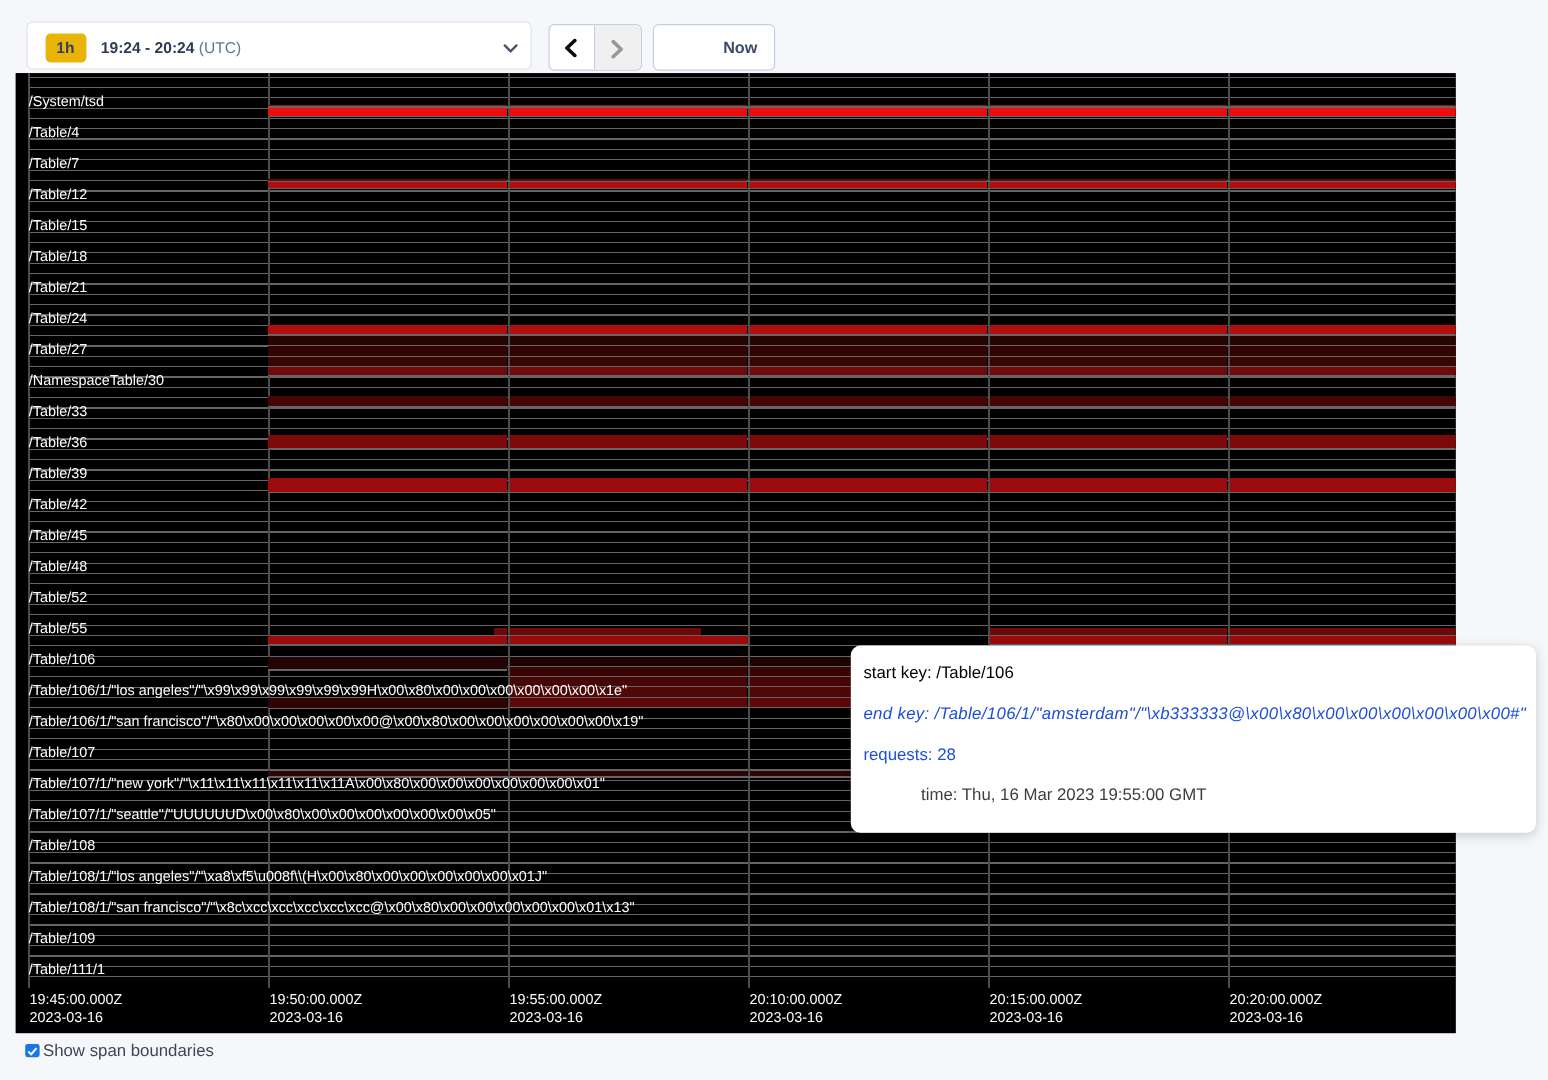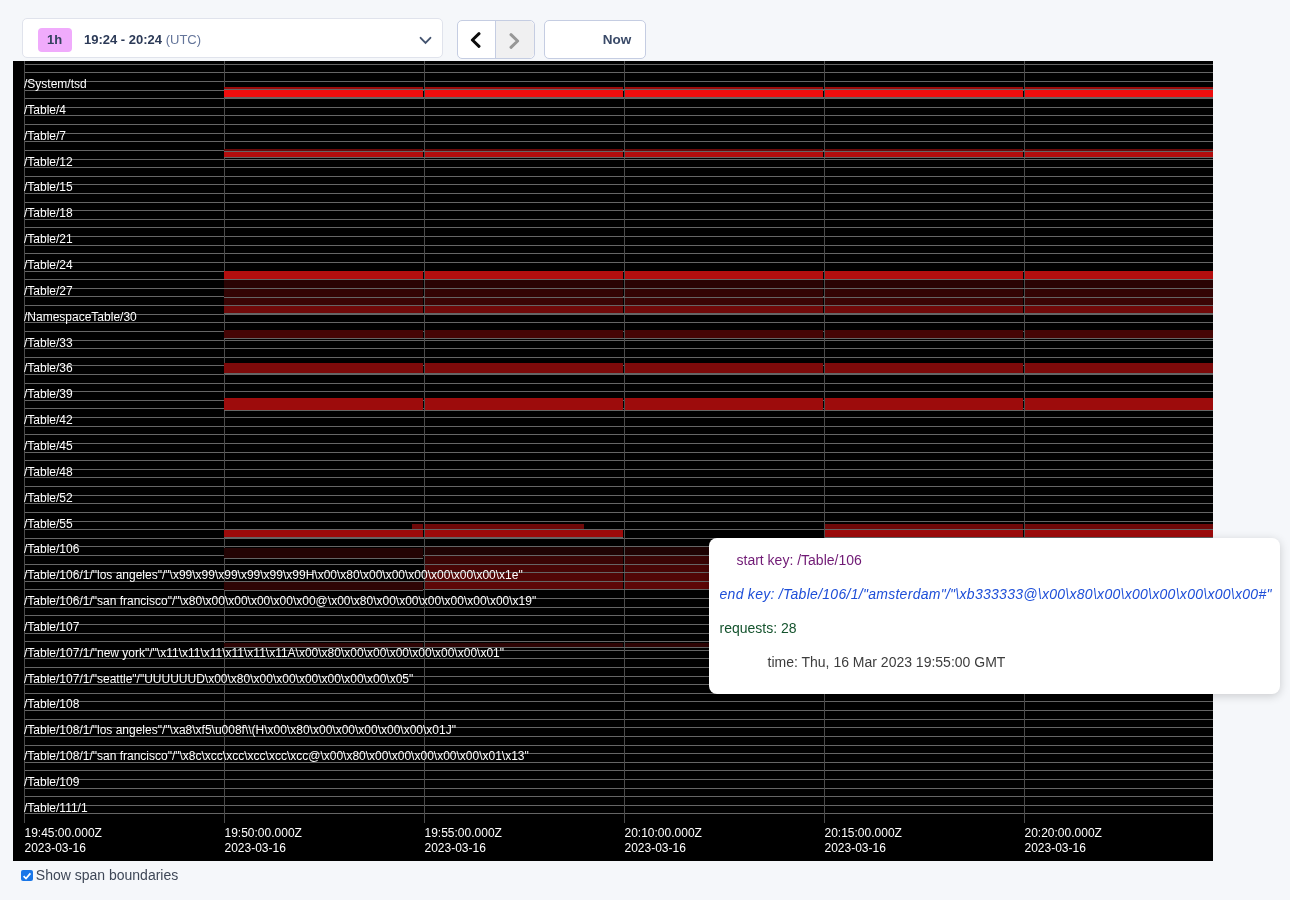"1h" div.abs { background: #f0abfc -> #eab308 }
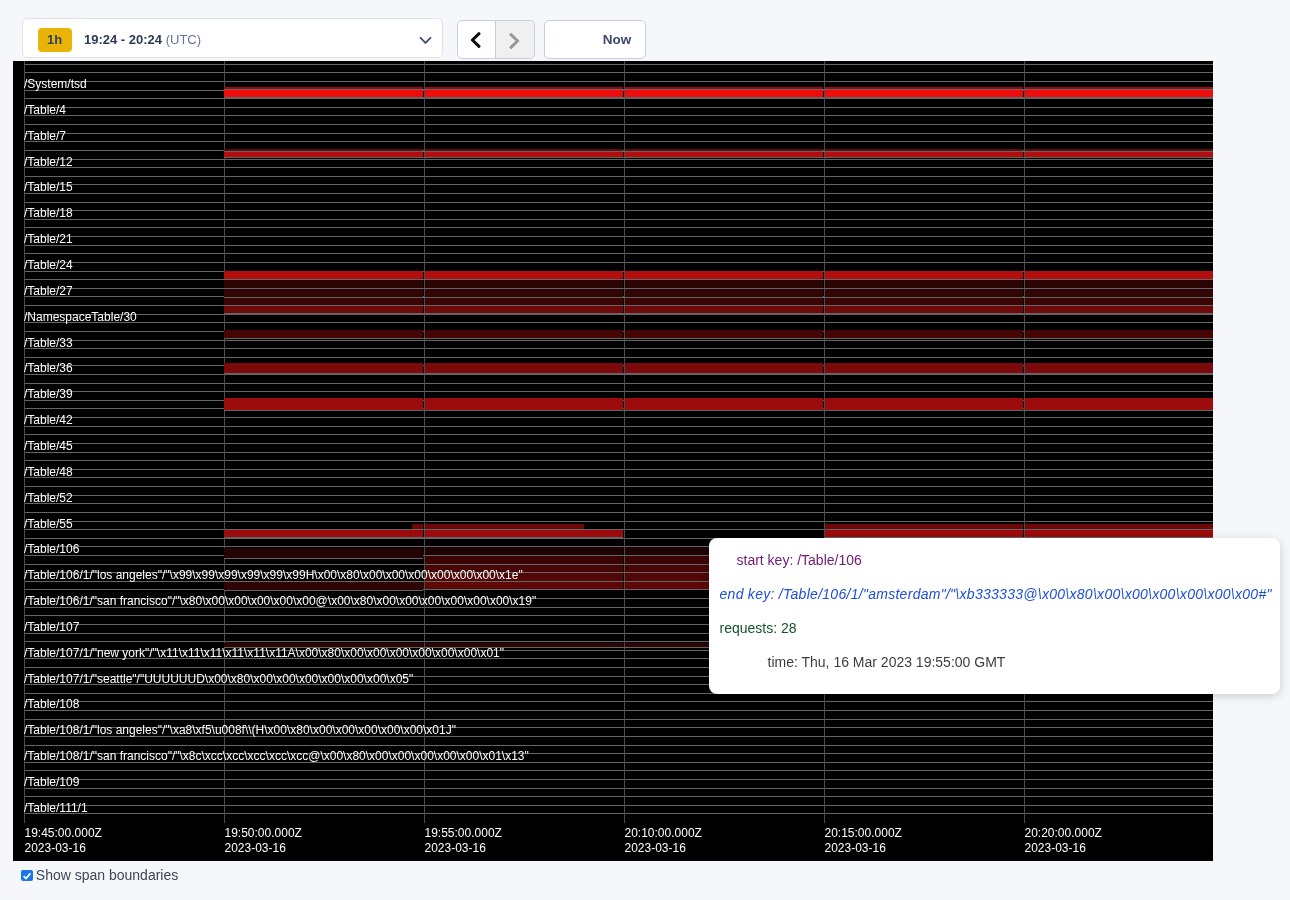"start key: /Table/106" div.abs { color: #701a75 -> #000000; margin-left: 17px -> none }
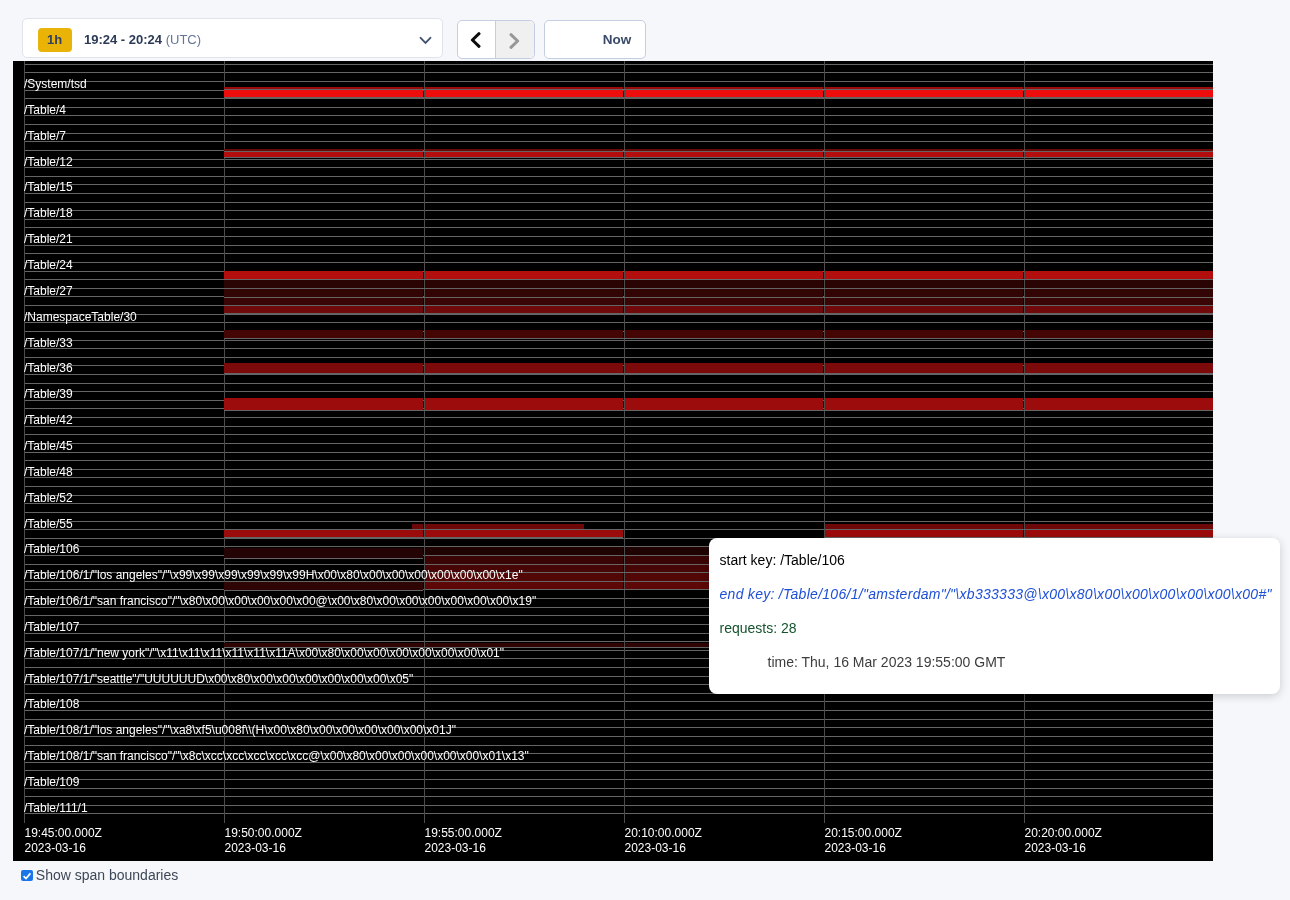"requests: 28" div.abs { color: #14532d -> #1d4ed8 }
